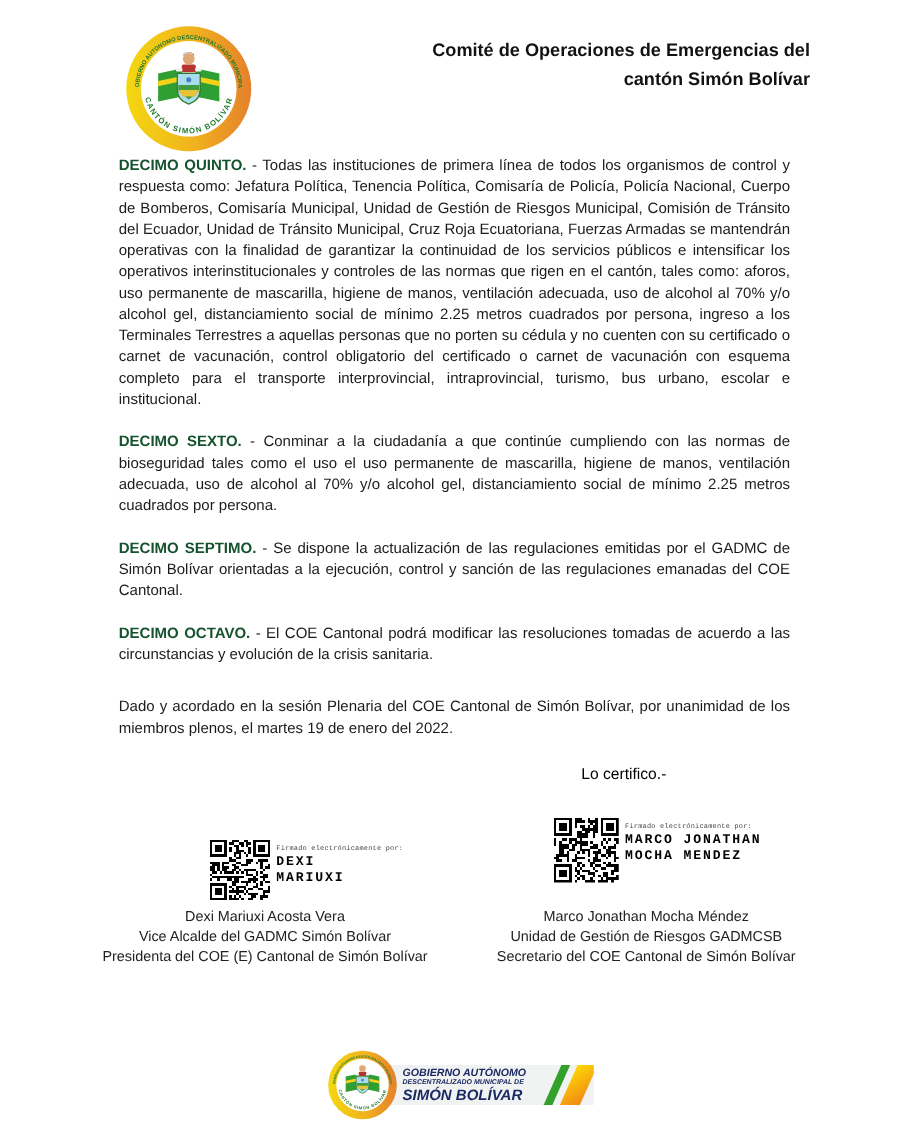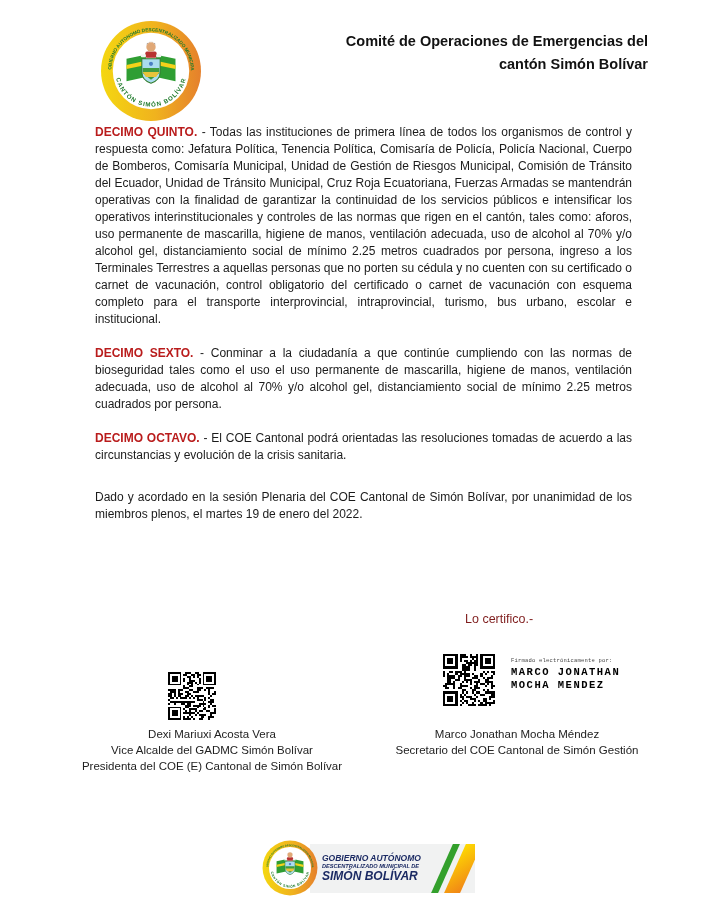"DECIMO QUINTO." .para b { color: #b91c1c -> #14532d }
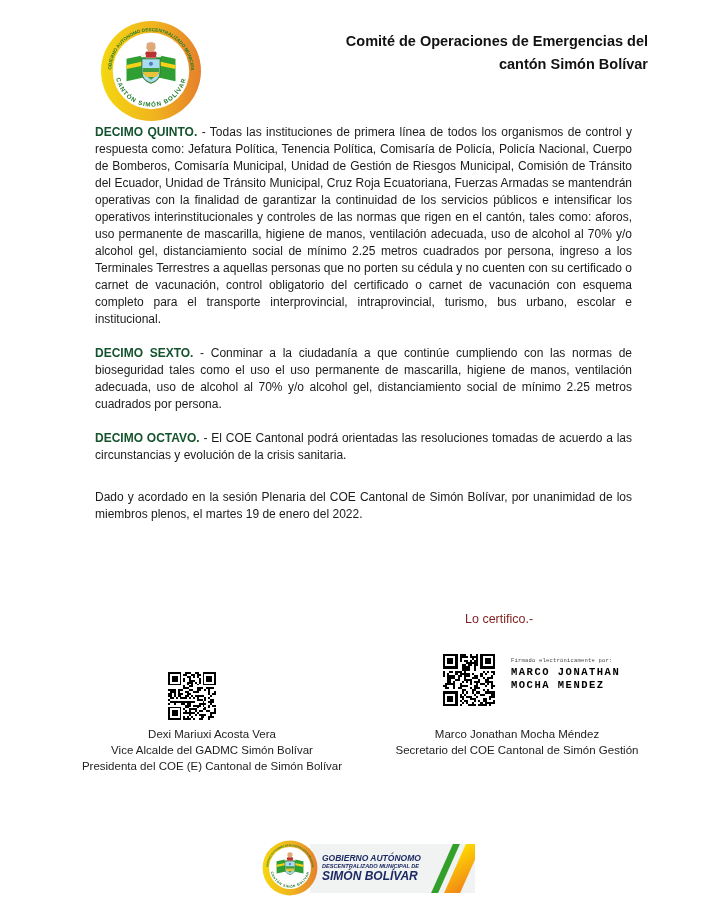"DECIMO SEPTIMO. - Se dispone" p.para { html: none -> <p><b>DECIMO SEPTIMO.</b><span> - Se dispone la actualización de las regulaciones emitidas por el GADMC de Simón Bolívar orientadas a la ejecución, control y sanción de las regulaciones emanadas del COE Cantonal.</span></p> }
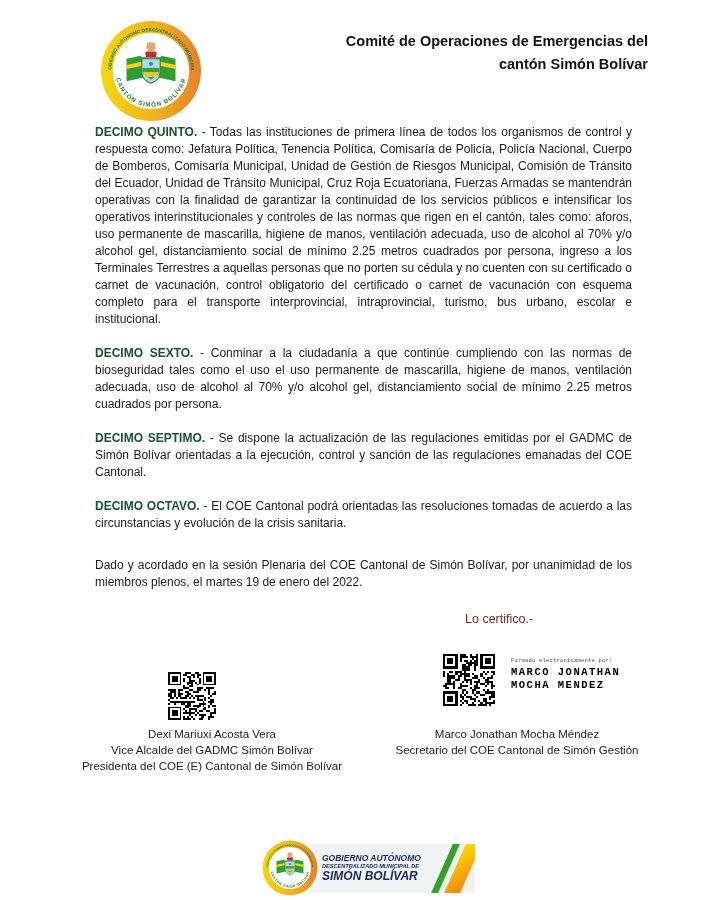"- El COE Cantonal podrá" span { text: orientadas -> modificar }
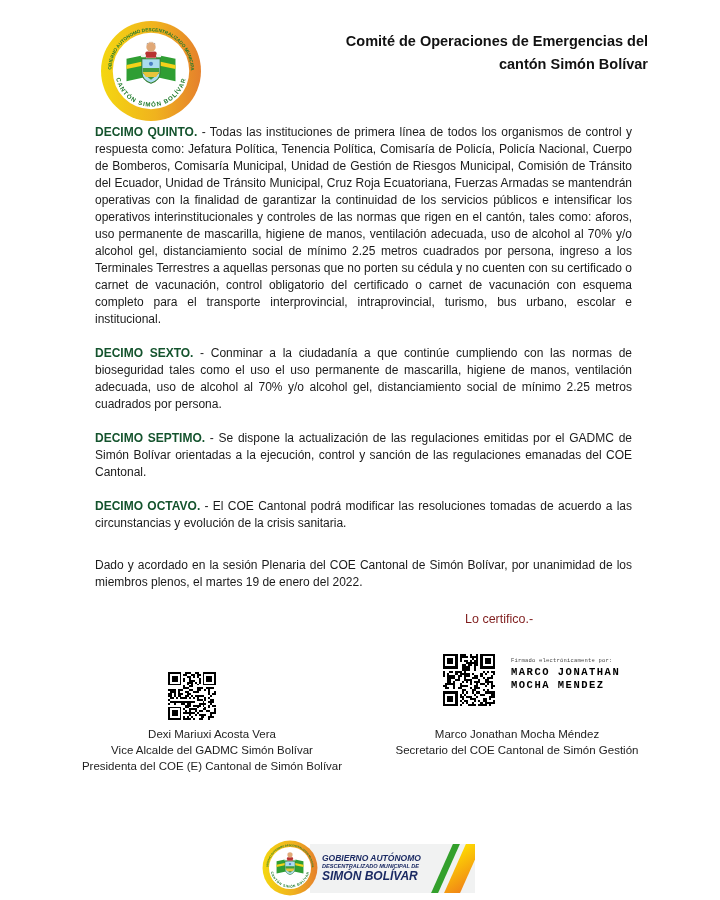"Lo certifico.-" .certify { color: #7f1d1d -> #000000 }
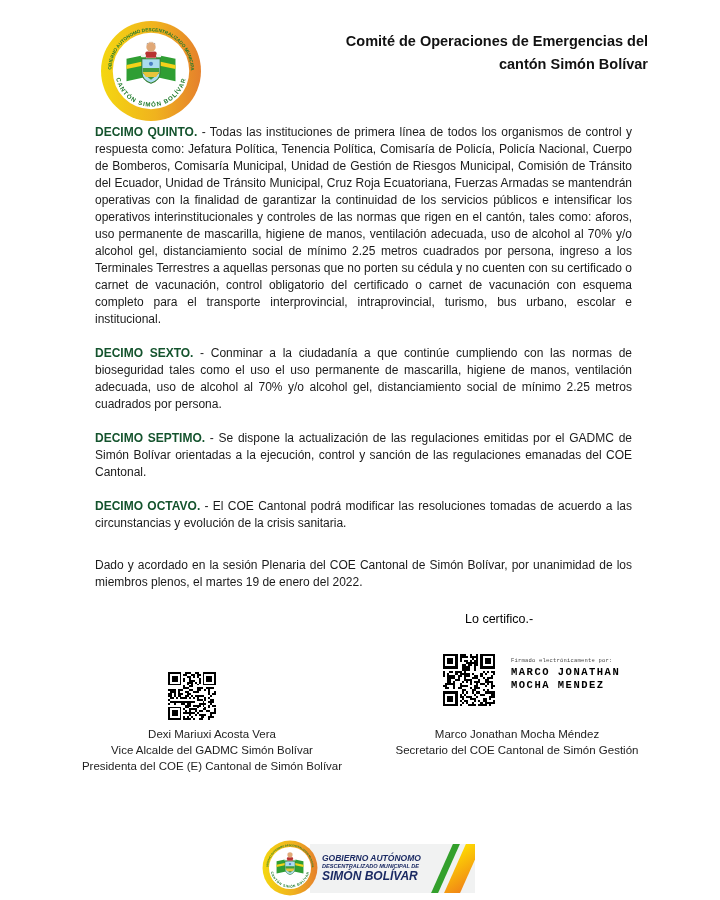"MARCO JONATHAN" .stamp { gap: 16px -> 5px }
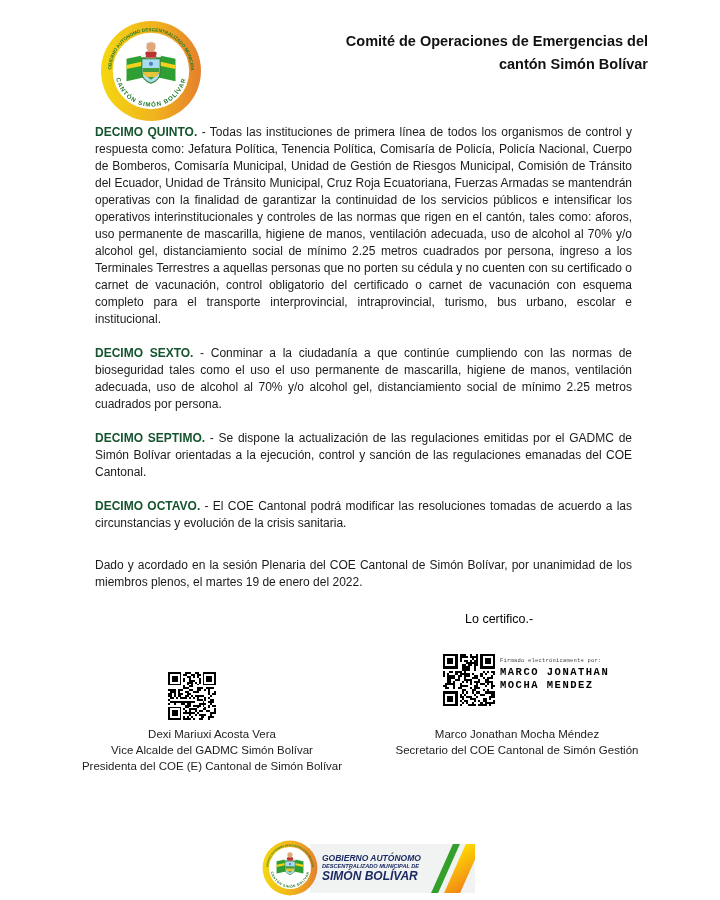"DEXI" div.stamp-textcol { html: none -> <div> <div>Firmado electrónicamente por:</div> <div>DEXI</div> <div>MARIUXI</div> </div> }
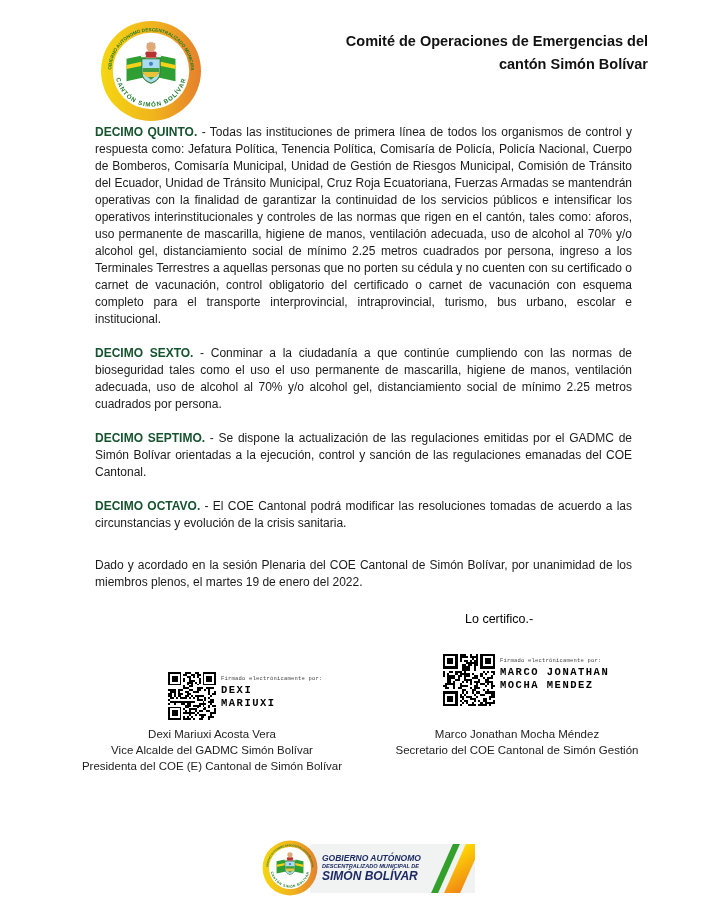"Unidad de Gestión de Riesgos" div { html: none -> <div>Unidad de Gestión de Riesgos GADMCSB</div> }
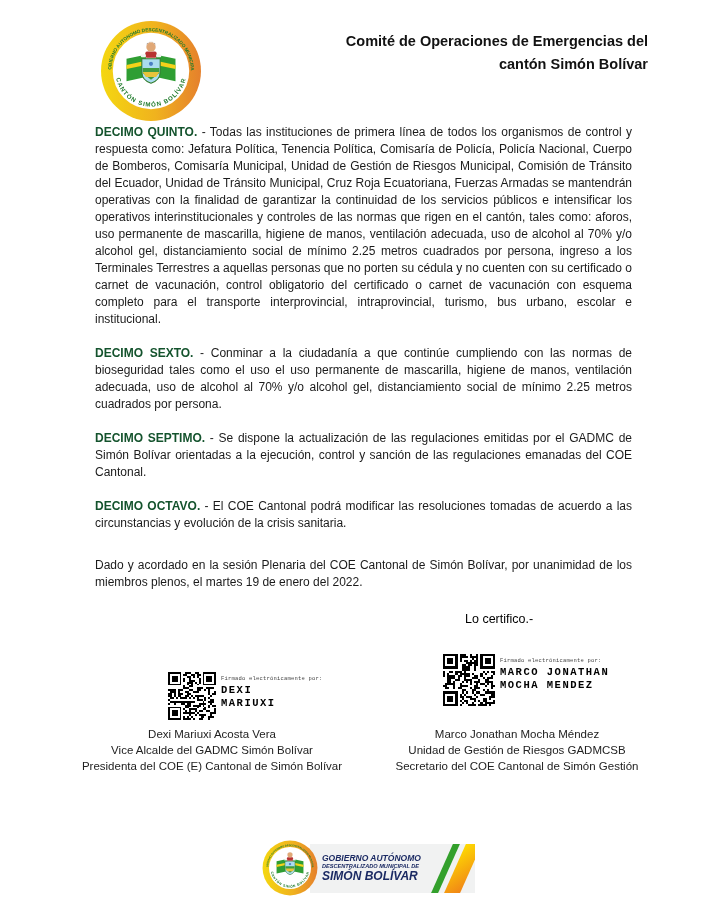"Secretario del COE Cantonal de" div { text: Gestión -> Bolívar }
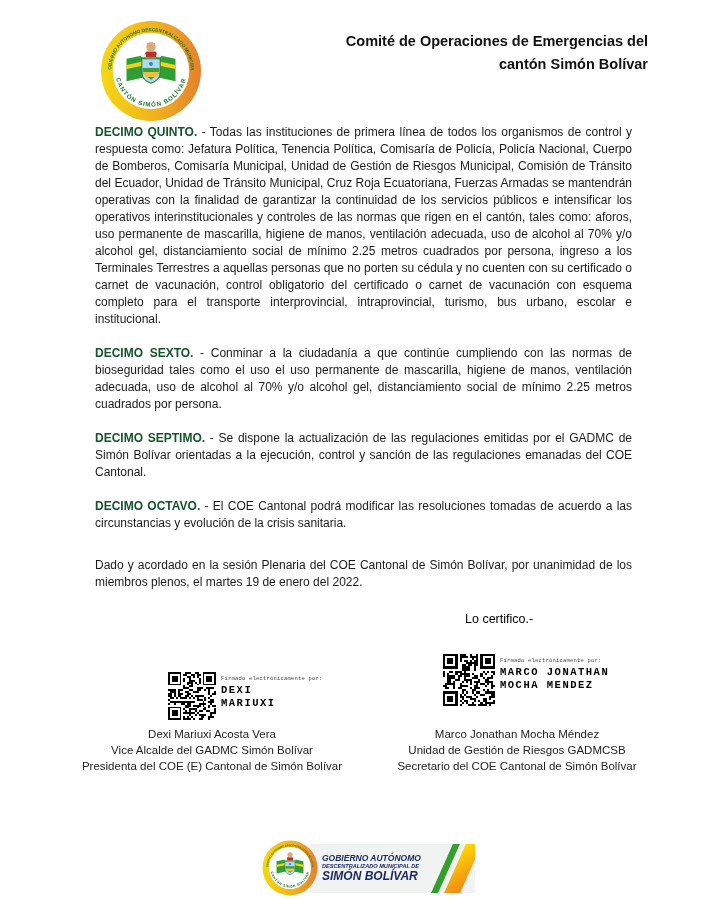"GOBIERNO AUTÓNOMO" .footer-band { height: 49px -> 32px }
